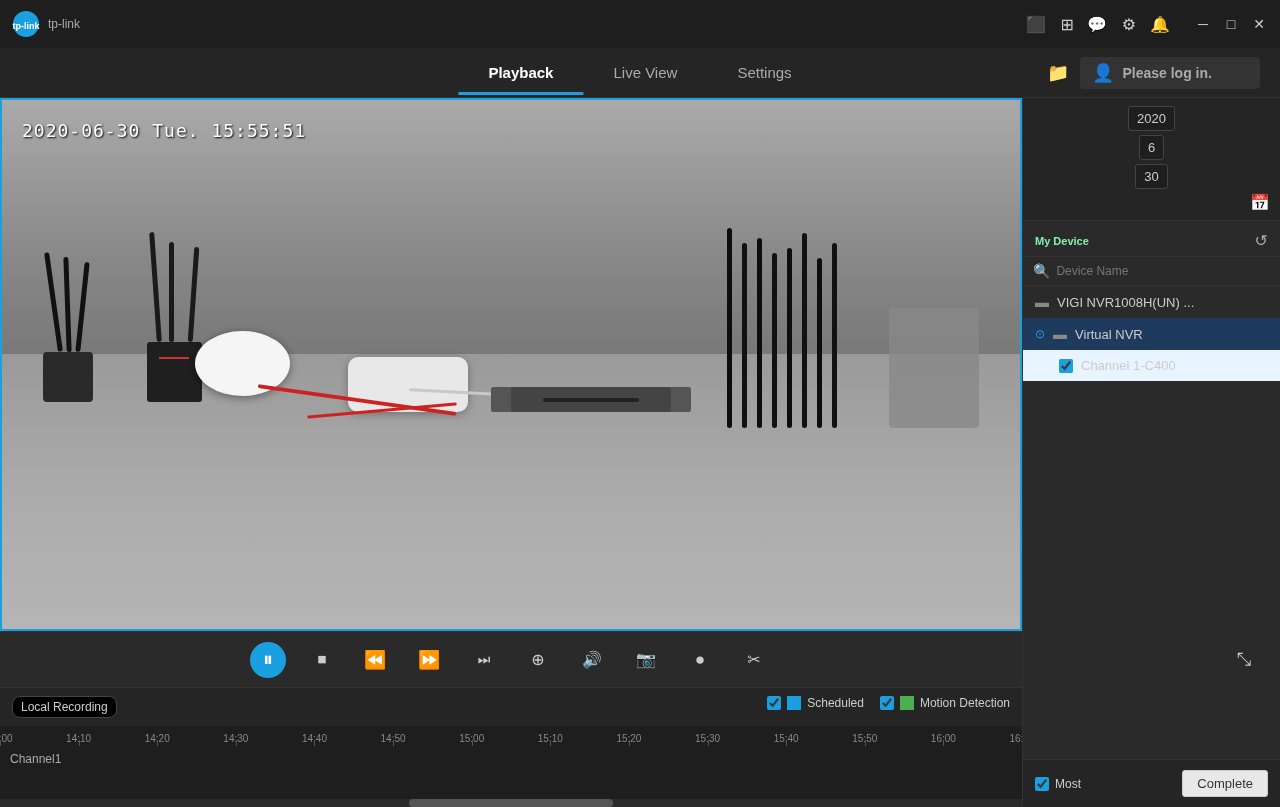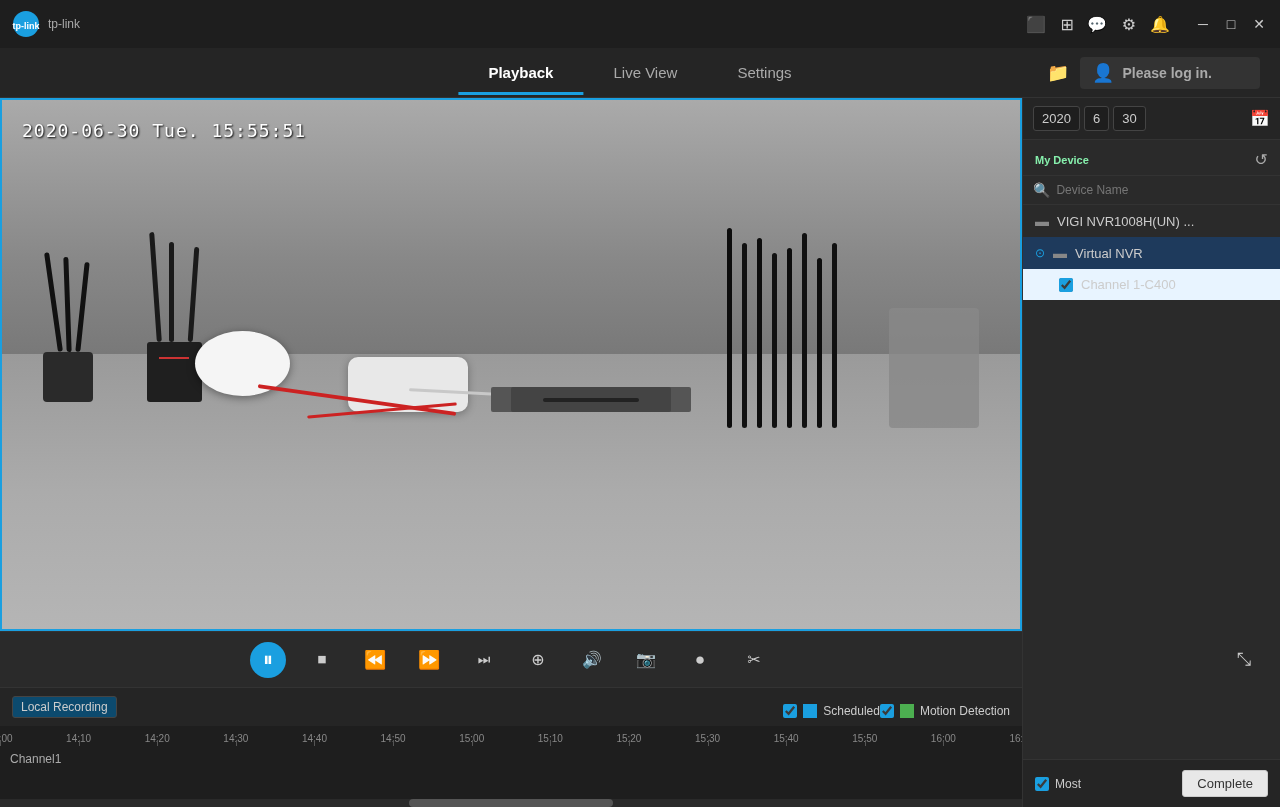"2020" #date-selector { flex-direction: none -> column }
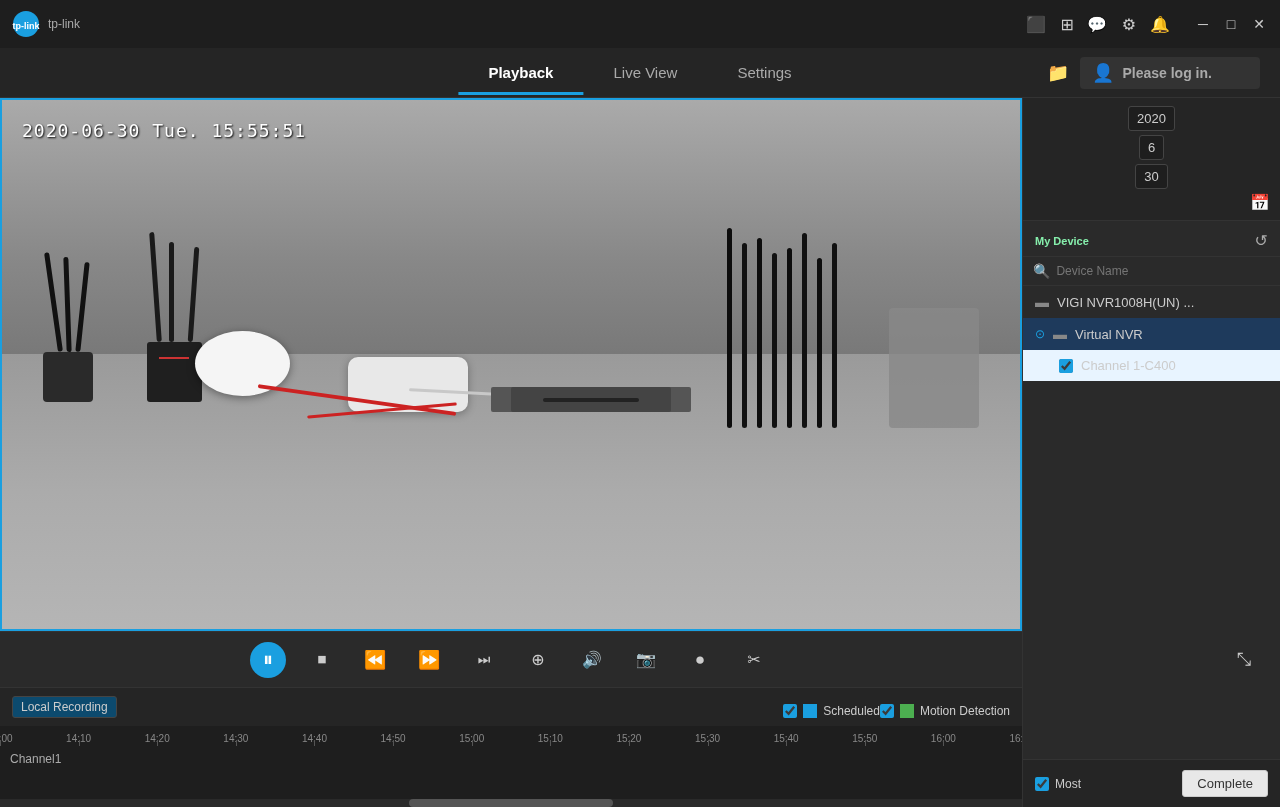"Local Recording" #recording-label { background: #0c4a6e -> #000000; border-radius: 3px -> 8px }
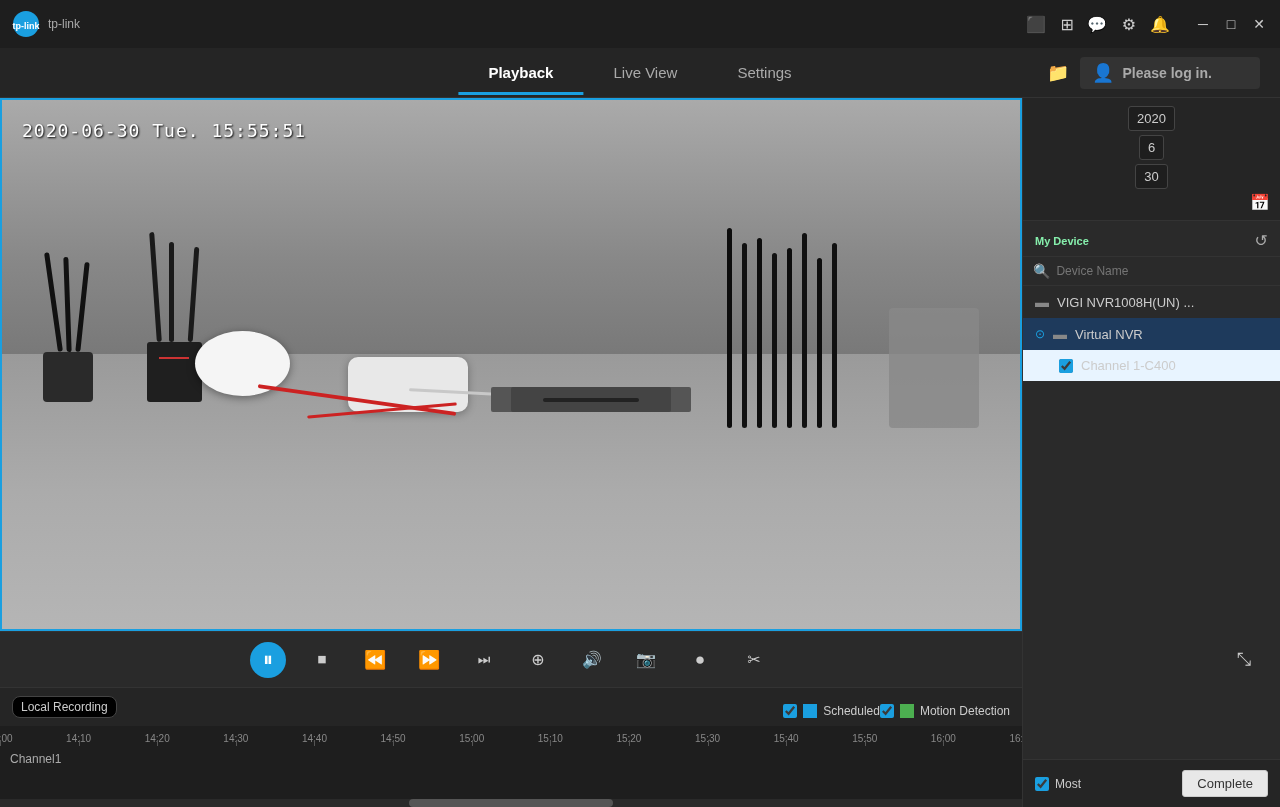"Scheduled" #timeline-legend { gap: none -> 16px; top: 16px -> 8px }
